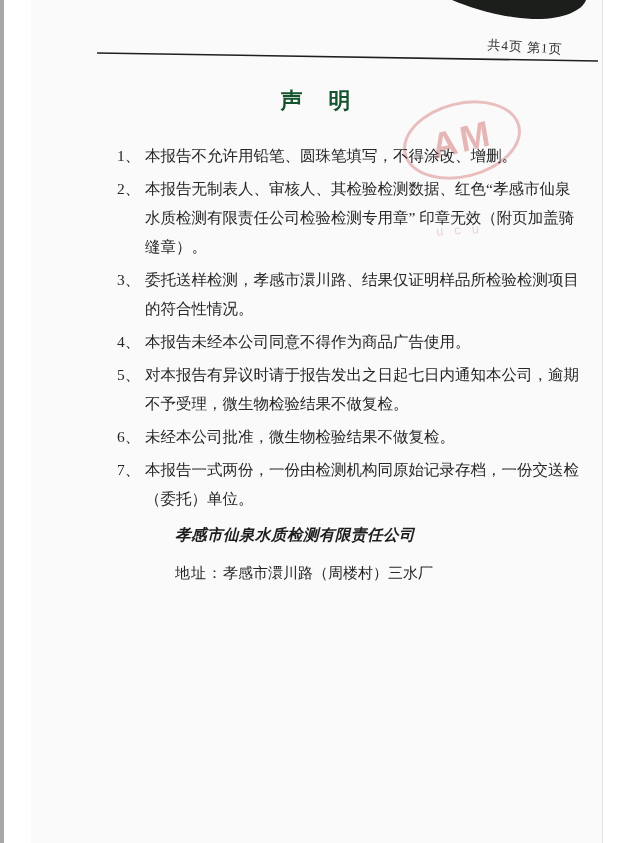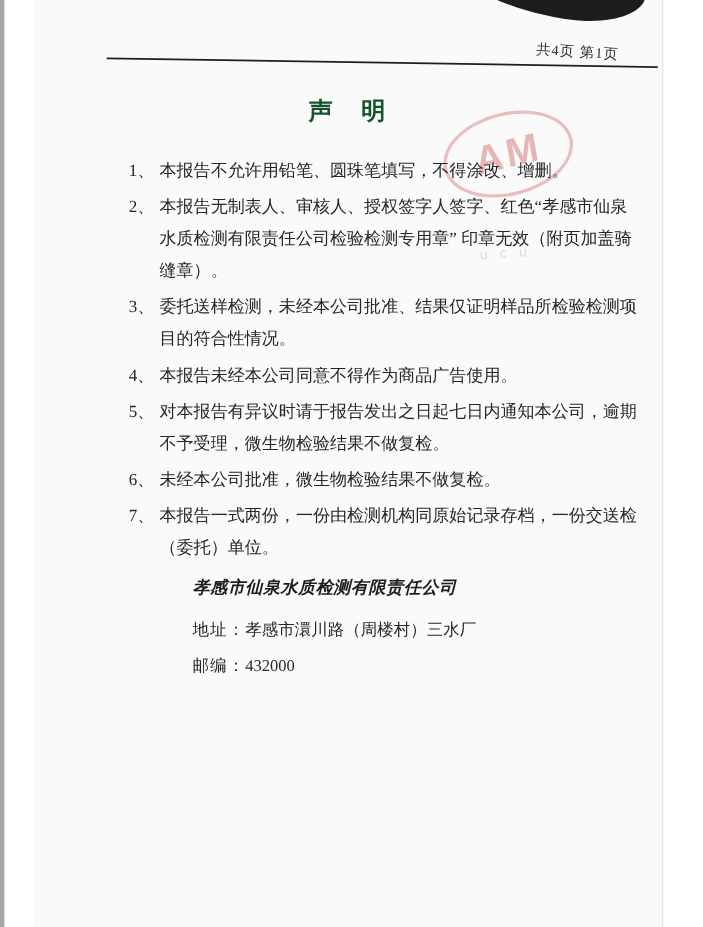"本报告无制表人、审核人、授权签字人签字、红色“孝感市仙泉水质检测有限责任公司检验" span.item-text { text: 授权签字人签字 -> 其检验检测数据 }
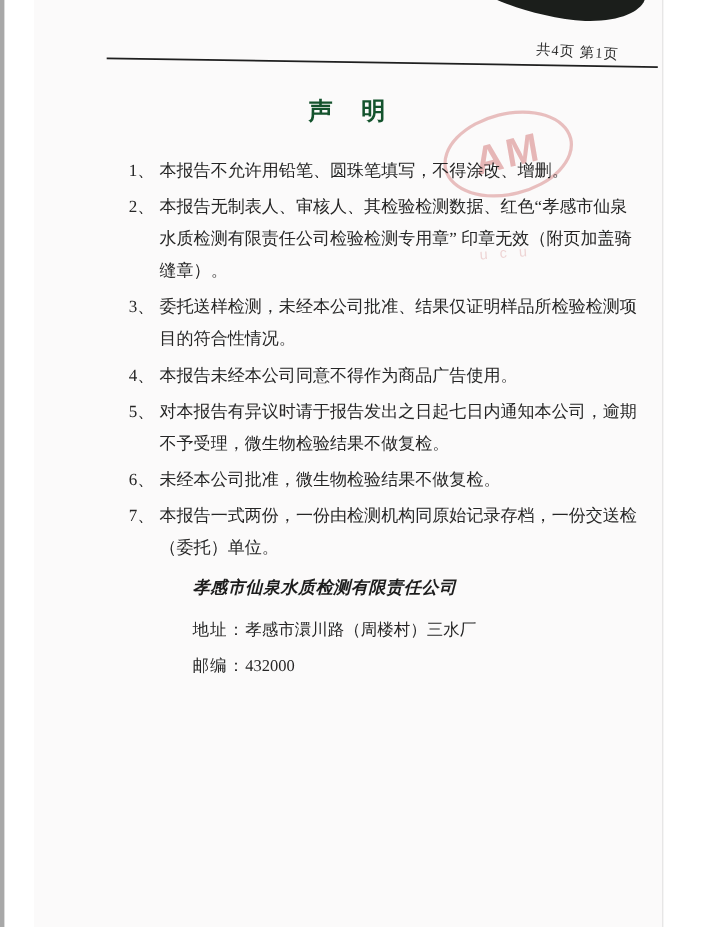"委托送样检测，未经本公司批准、结果仅证明样品所检验检测项目的符合性情况。" span.item-text { text: 未经本公司批准 -> 孝感市澴川路 }
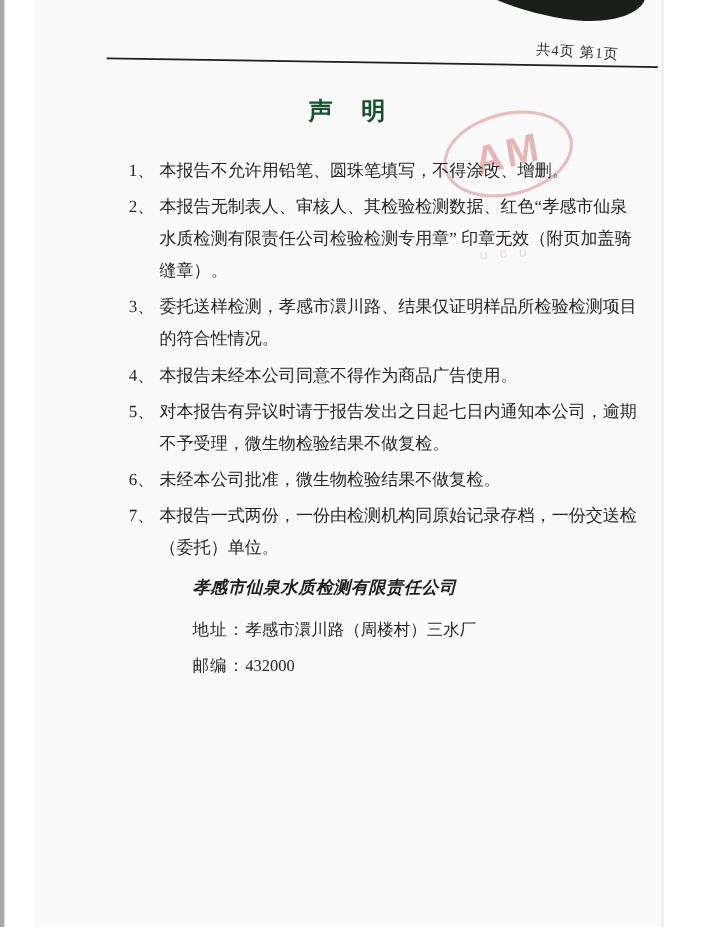"邮编：432000" div.contact-line { html: <div> <span>邮编：</span><span>432000</span> </div> -> none }
